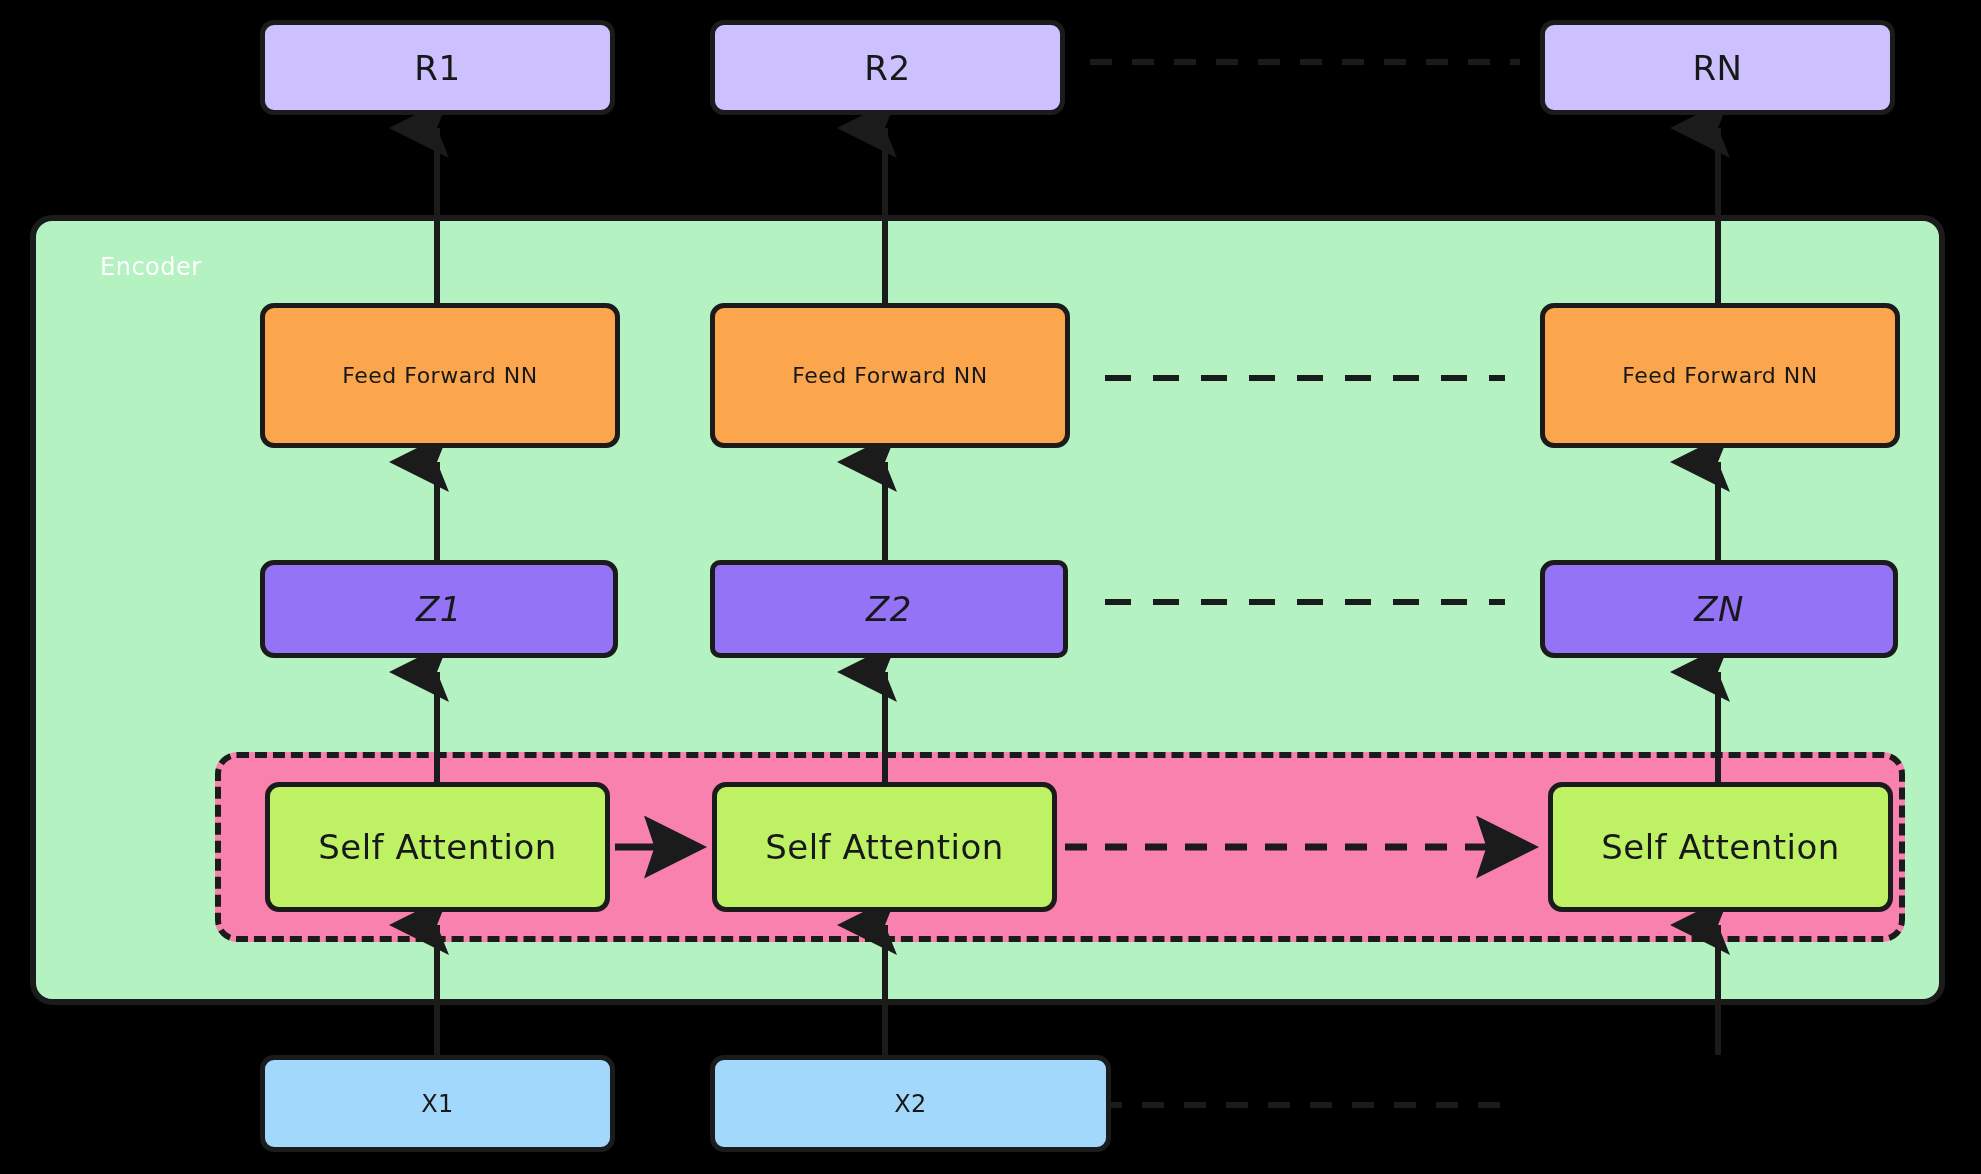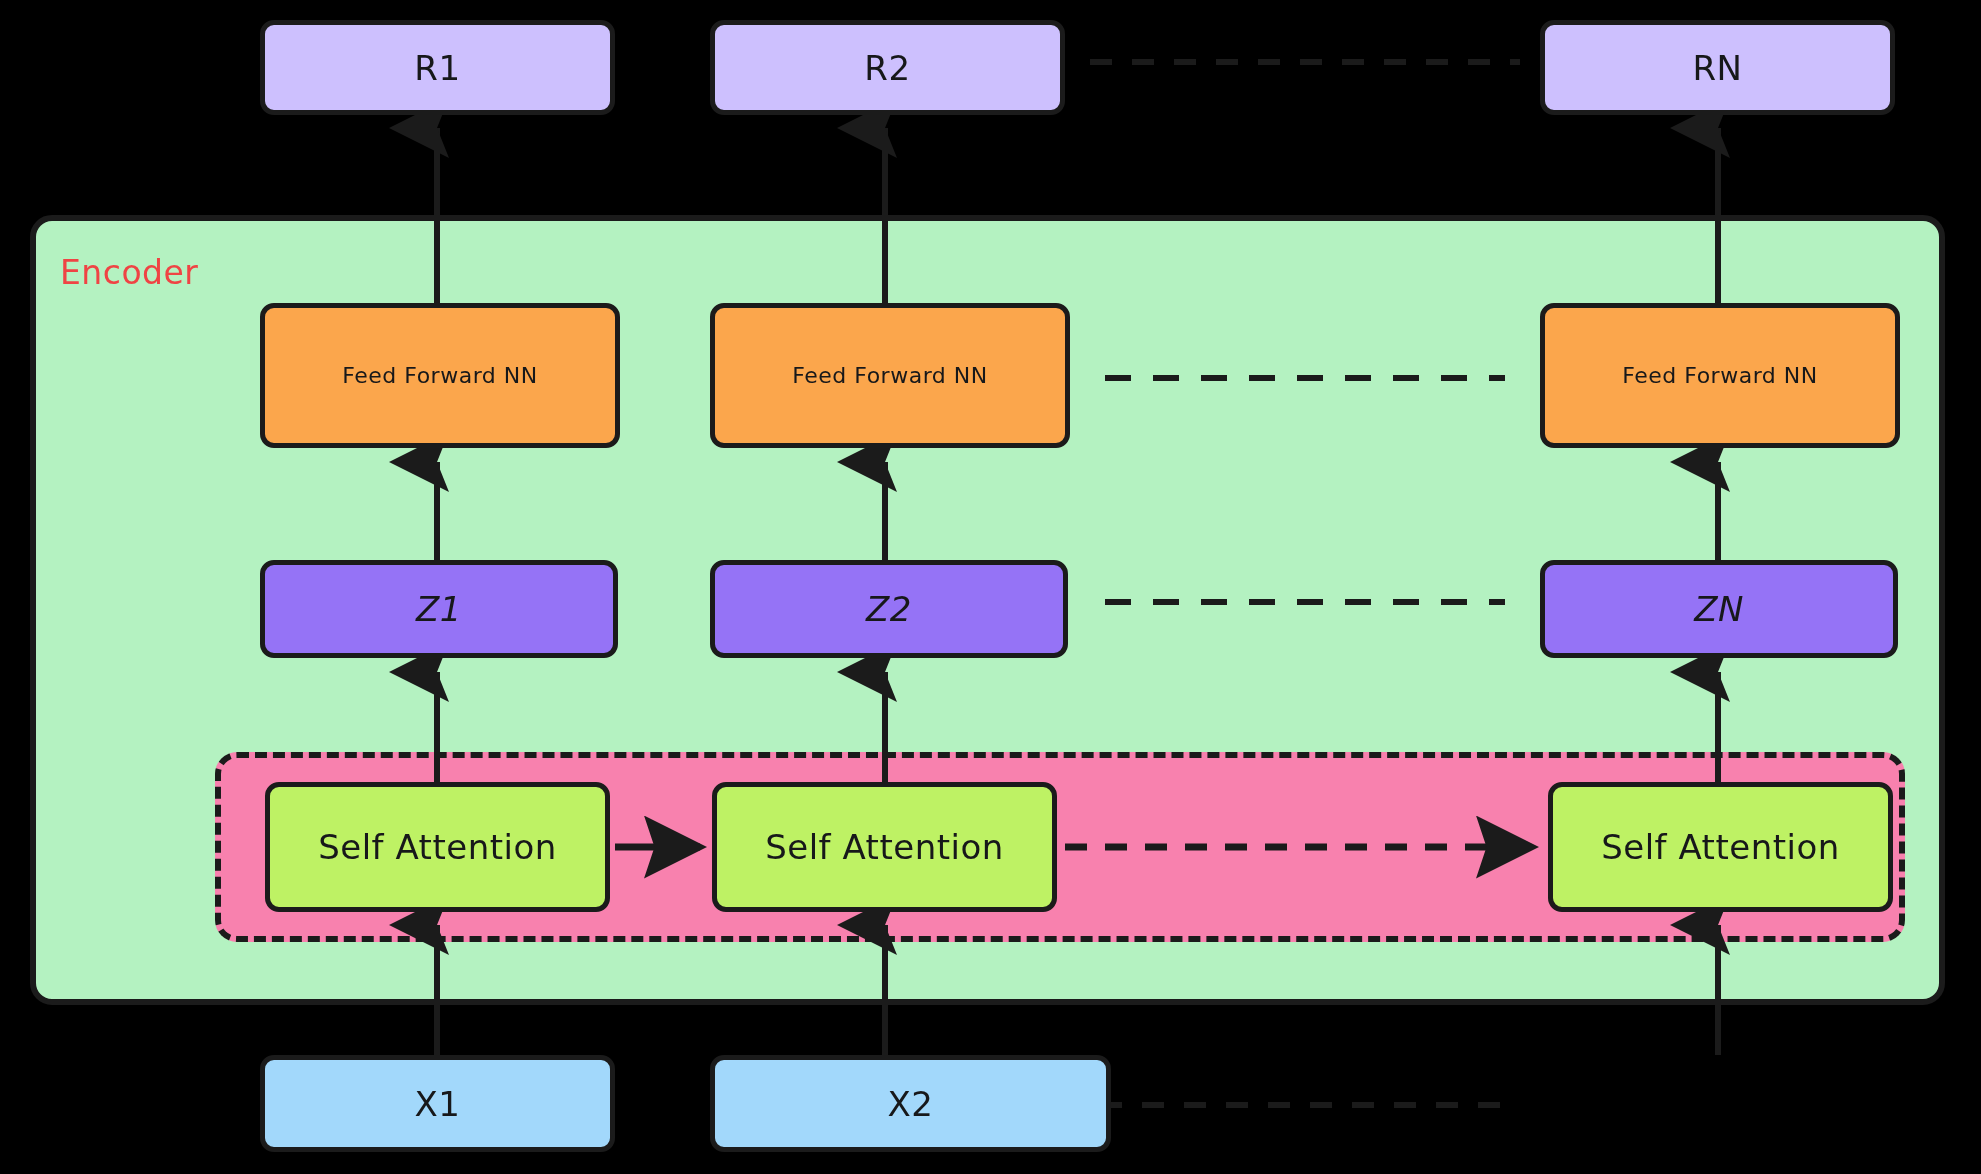"Encoder" .encoder-title { color: #ef4444 -> #ffffff; font-size: 33px -> 24px; margin-left: none -> 40px }
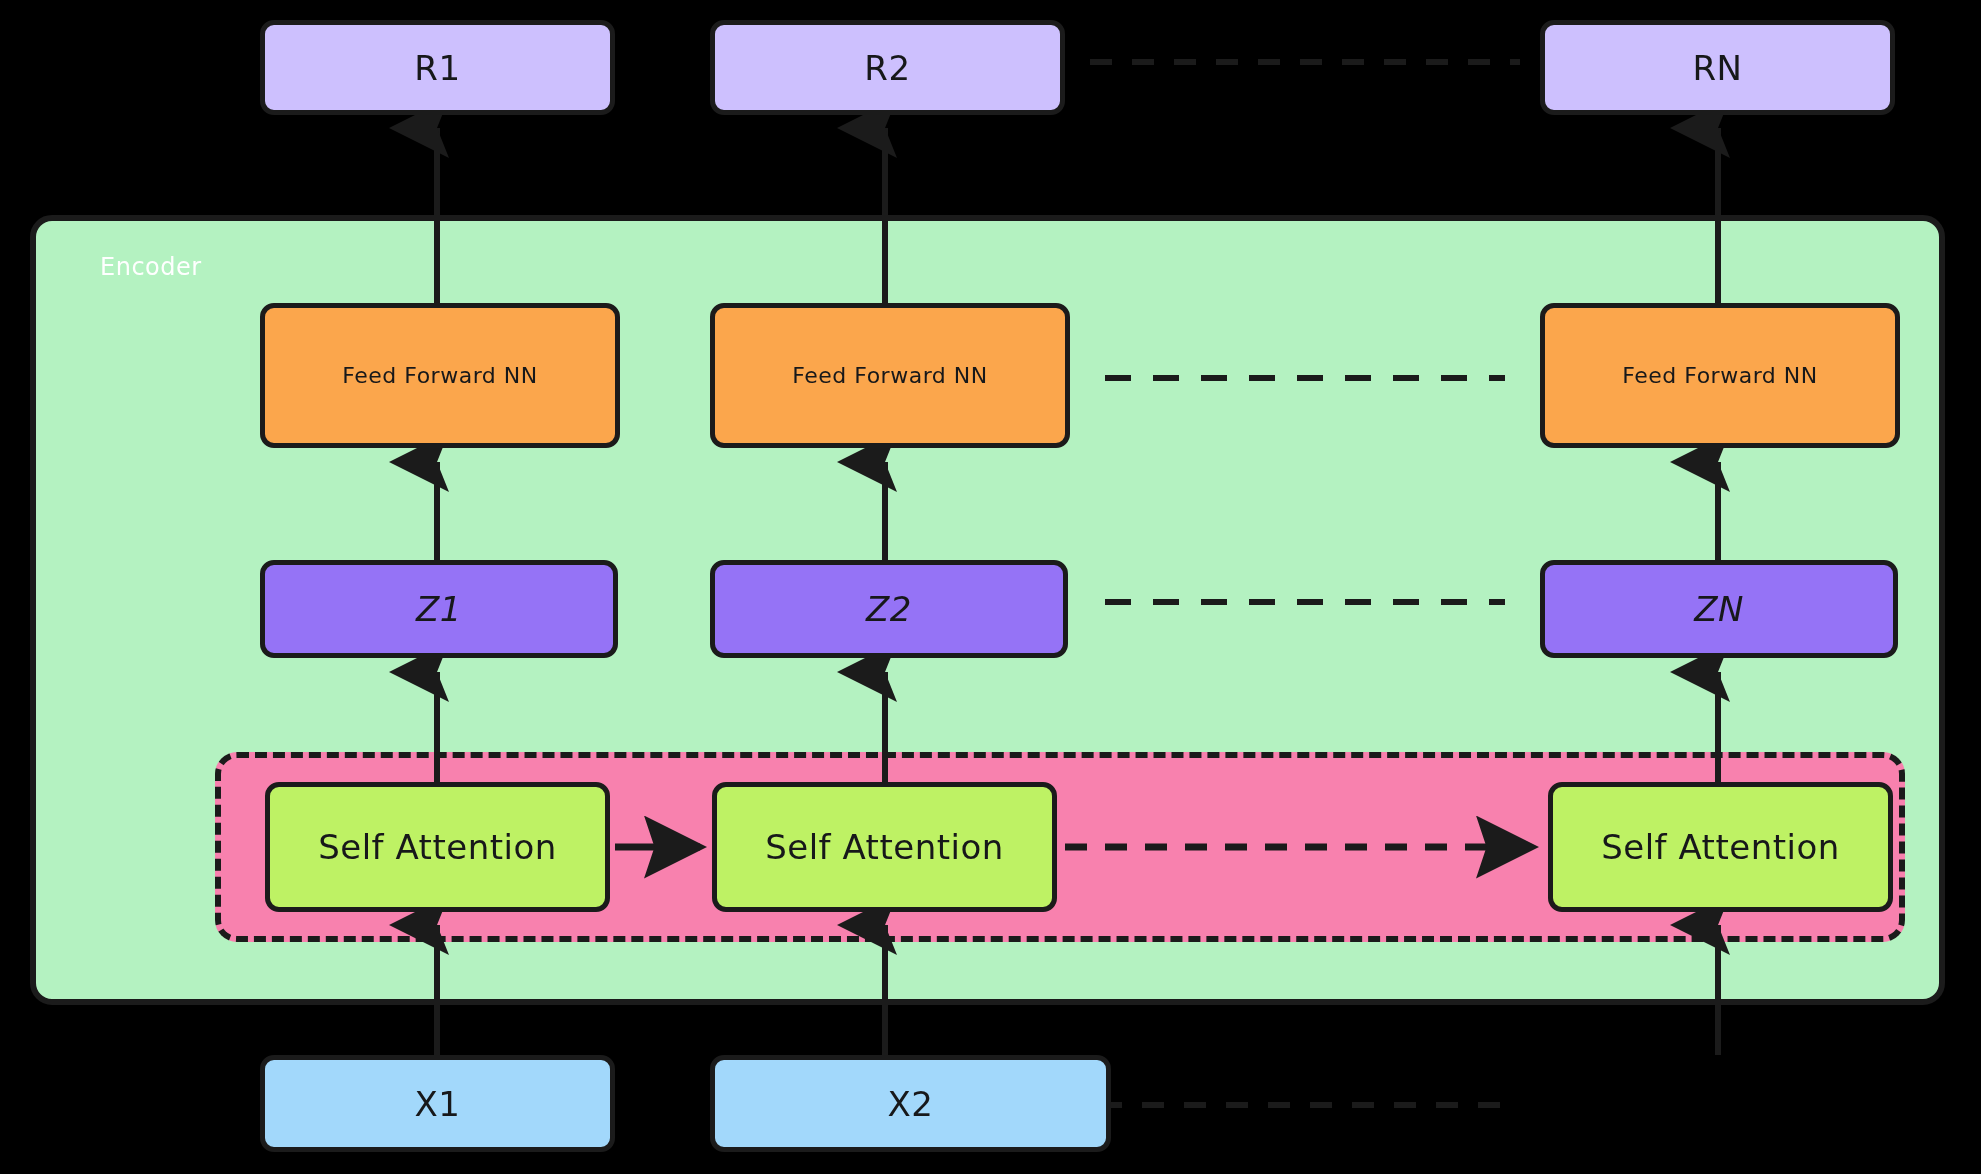"Z2" div.node { border-radius: none -> 10px }
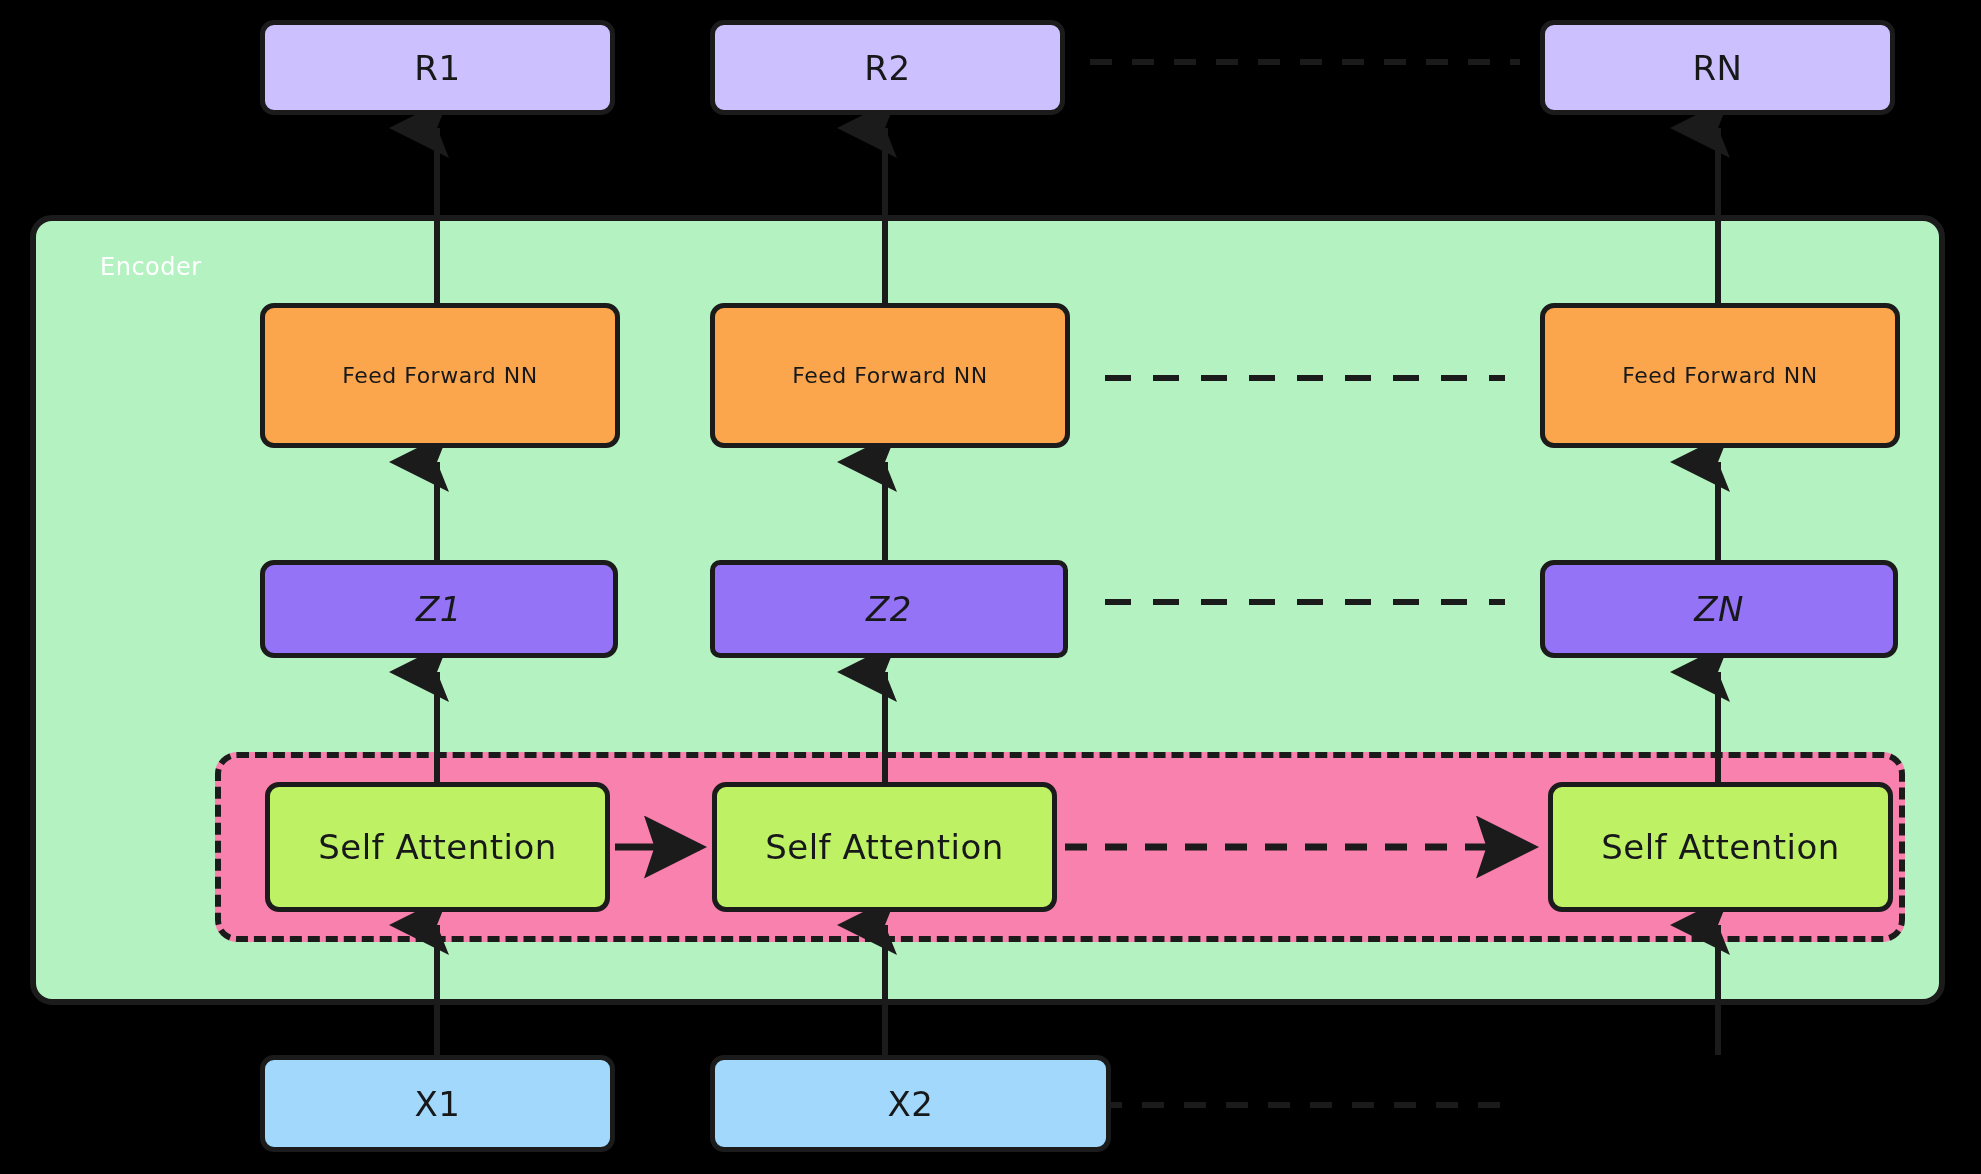"X1" .n-x { font-size: 34px -> 24px }
